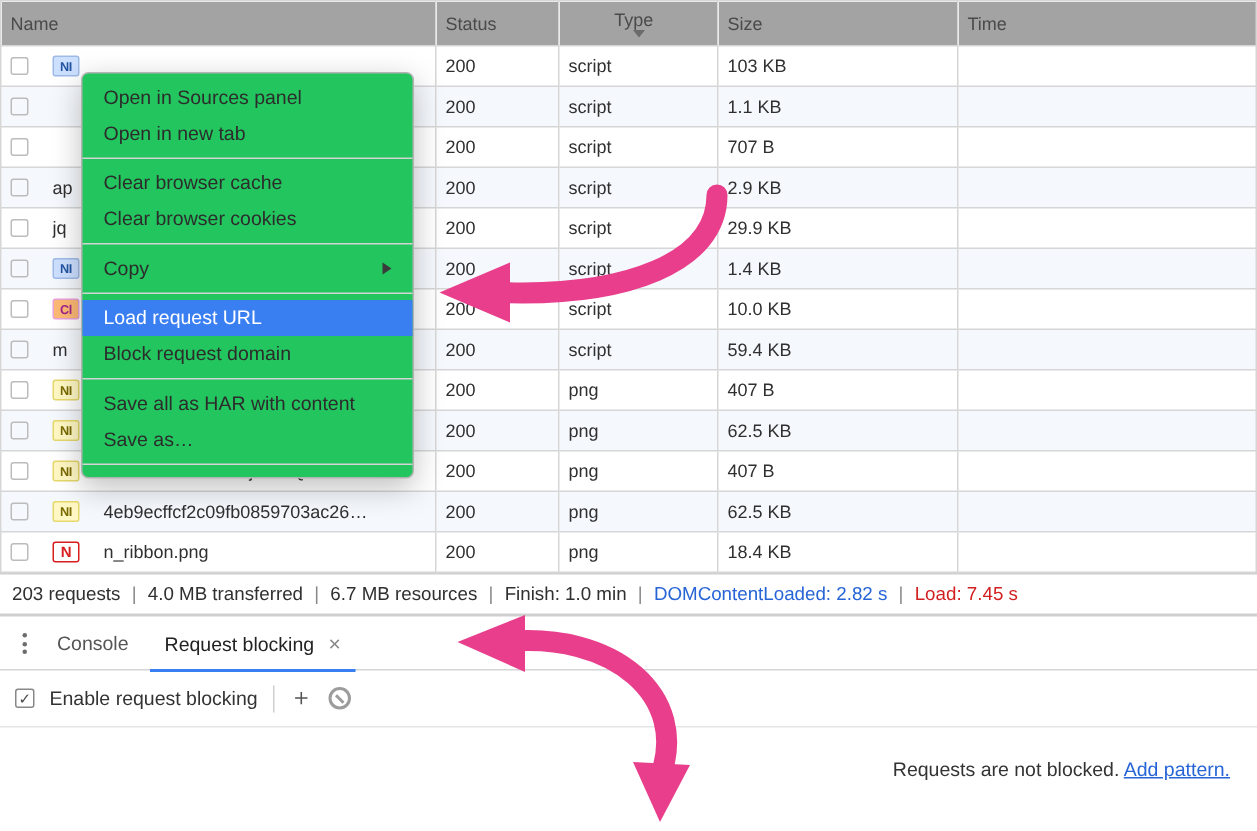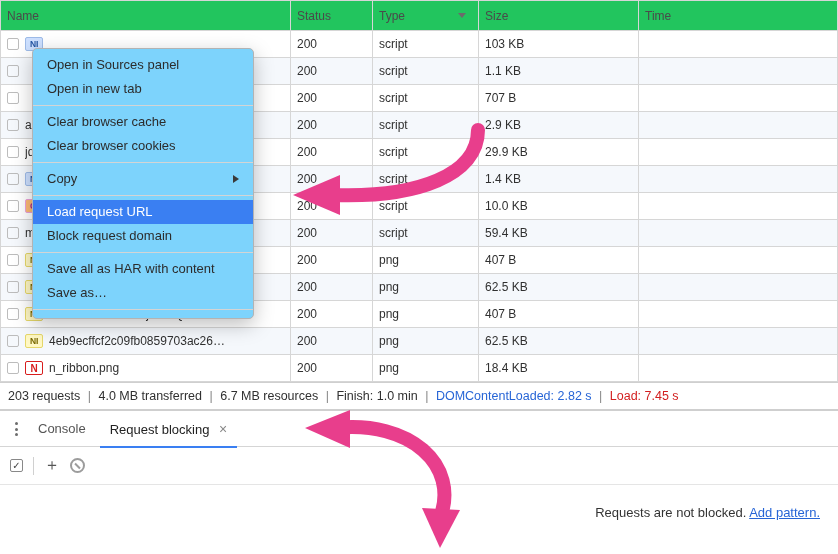"Name" table.net th { background: #22c55e -> #a3a3a3 }
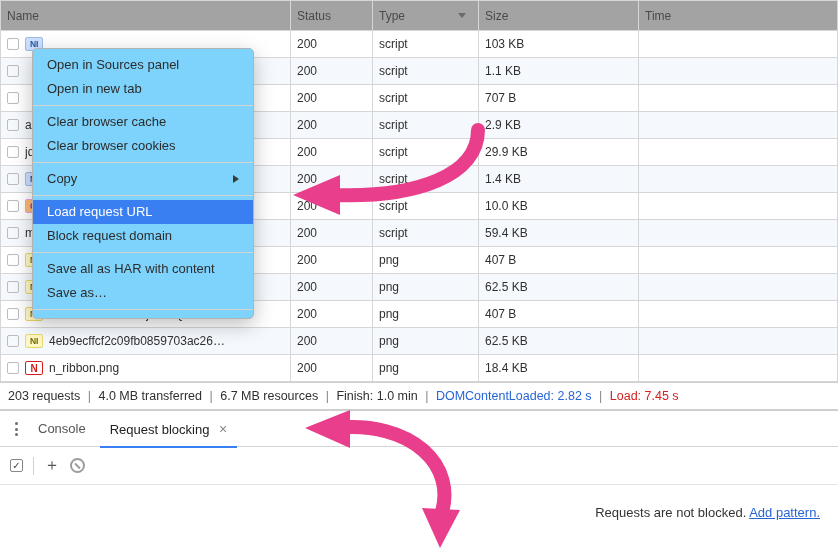"Type" .th-type { flex-direction: none -> column; justify-content: space-between -> center }
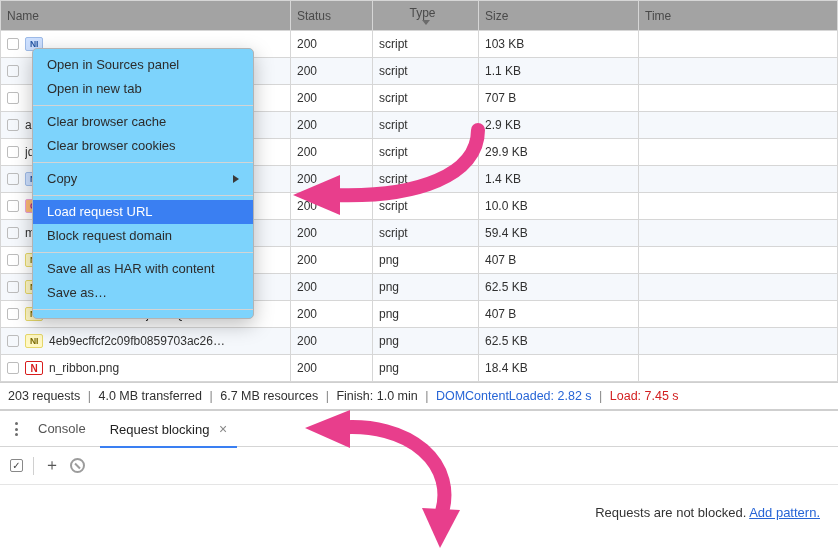"NI" .name-cell { gap: 6px -> 16px }
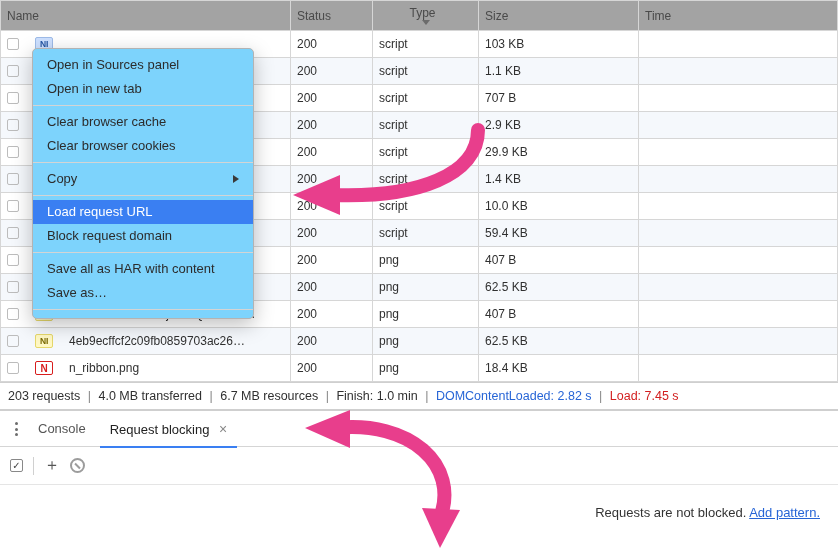"Open in Sources panel" .ctx { background: #7dd3fc -> #22c55e; left: 32px -> 54px }
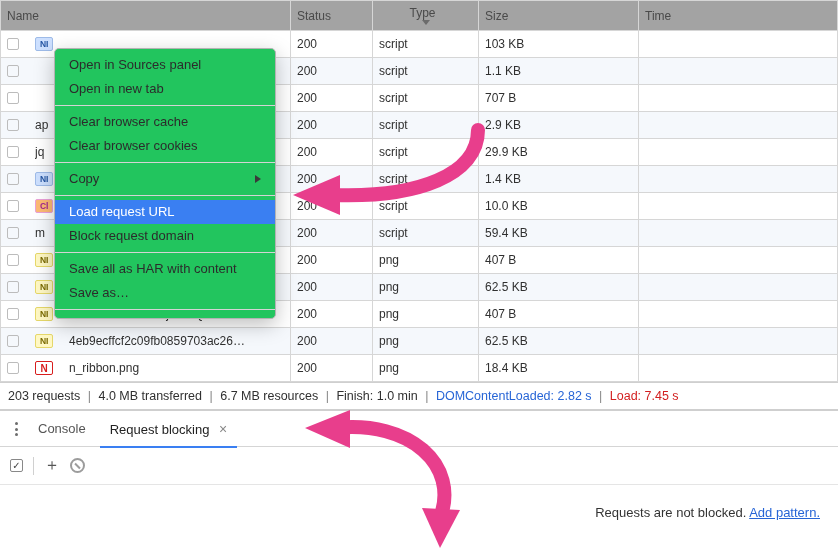"Enable request blocking" span { html: none -> <span>Enable request blocking</span> }
